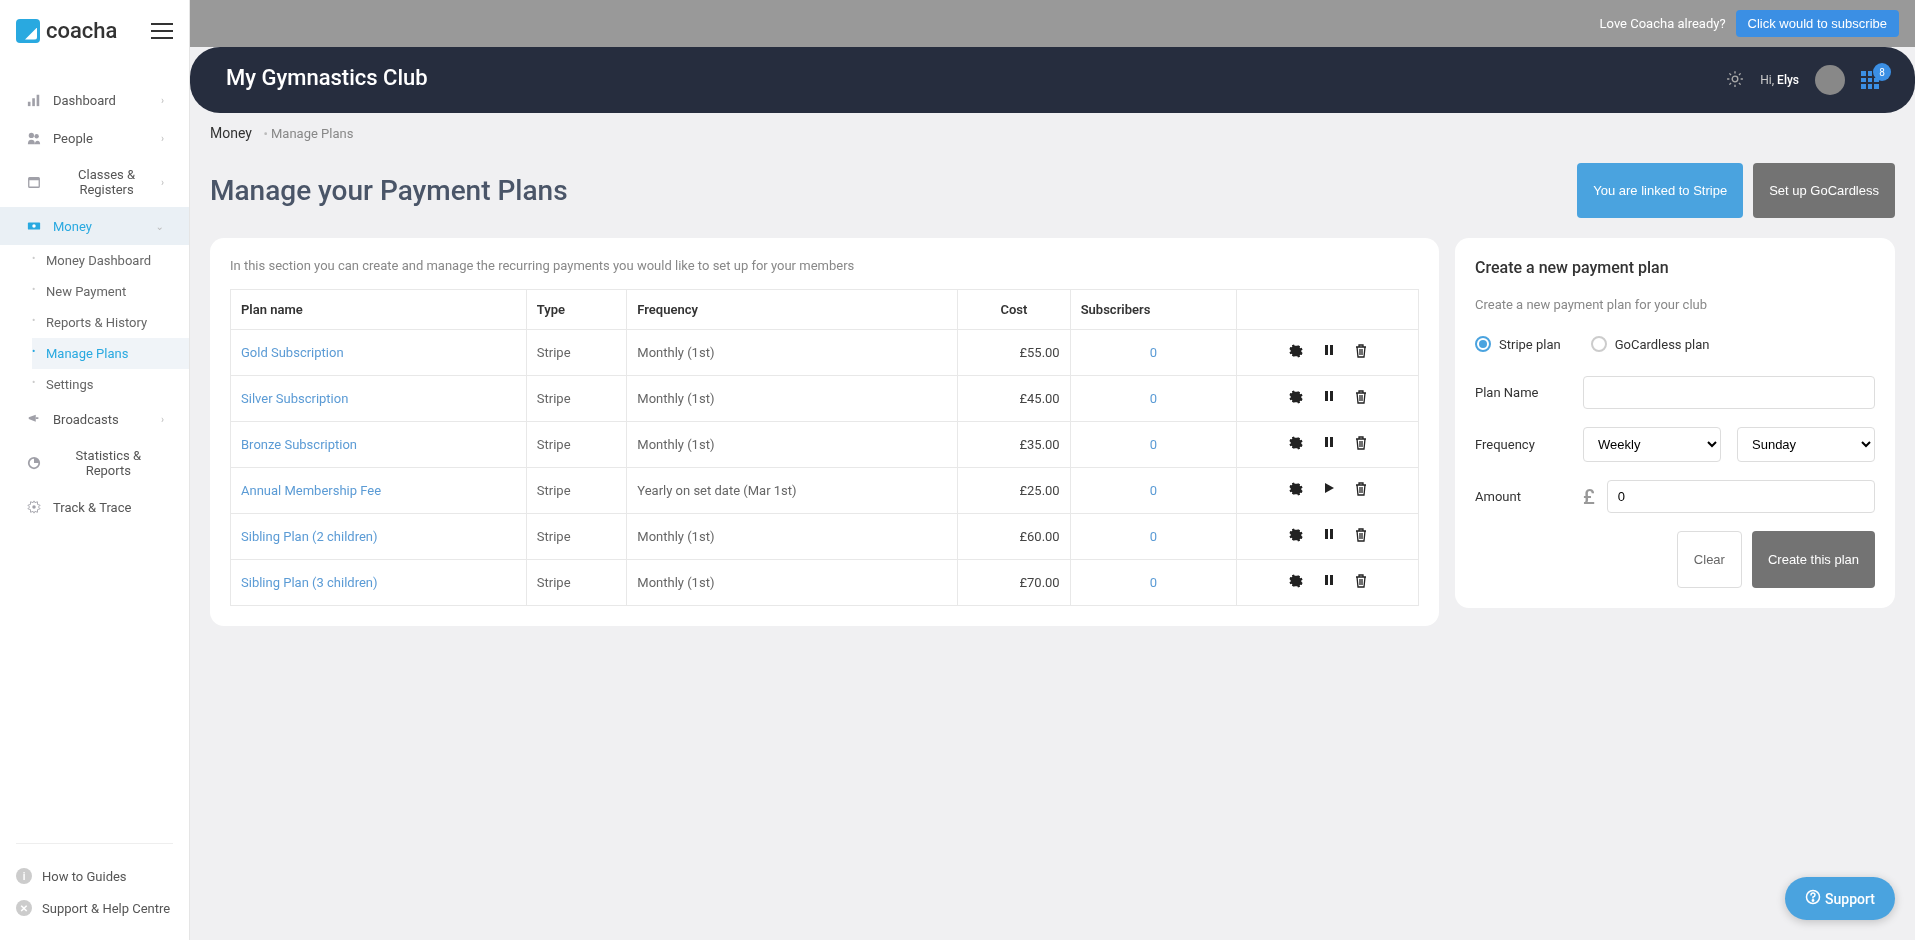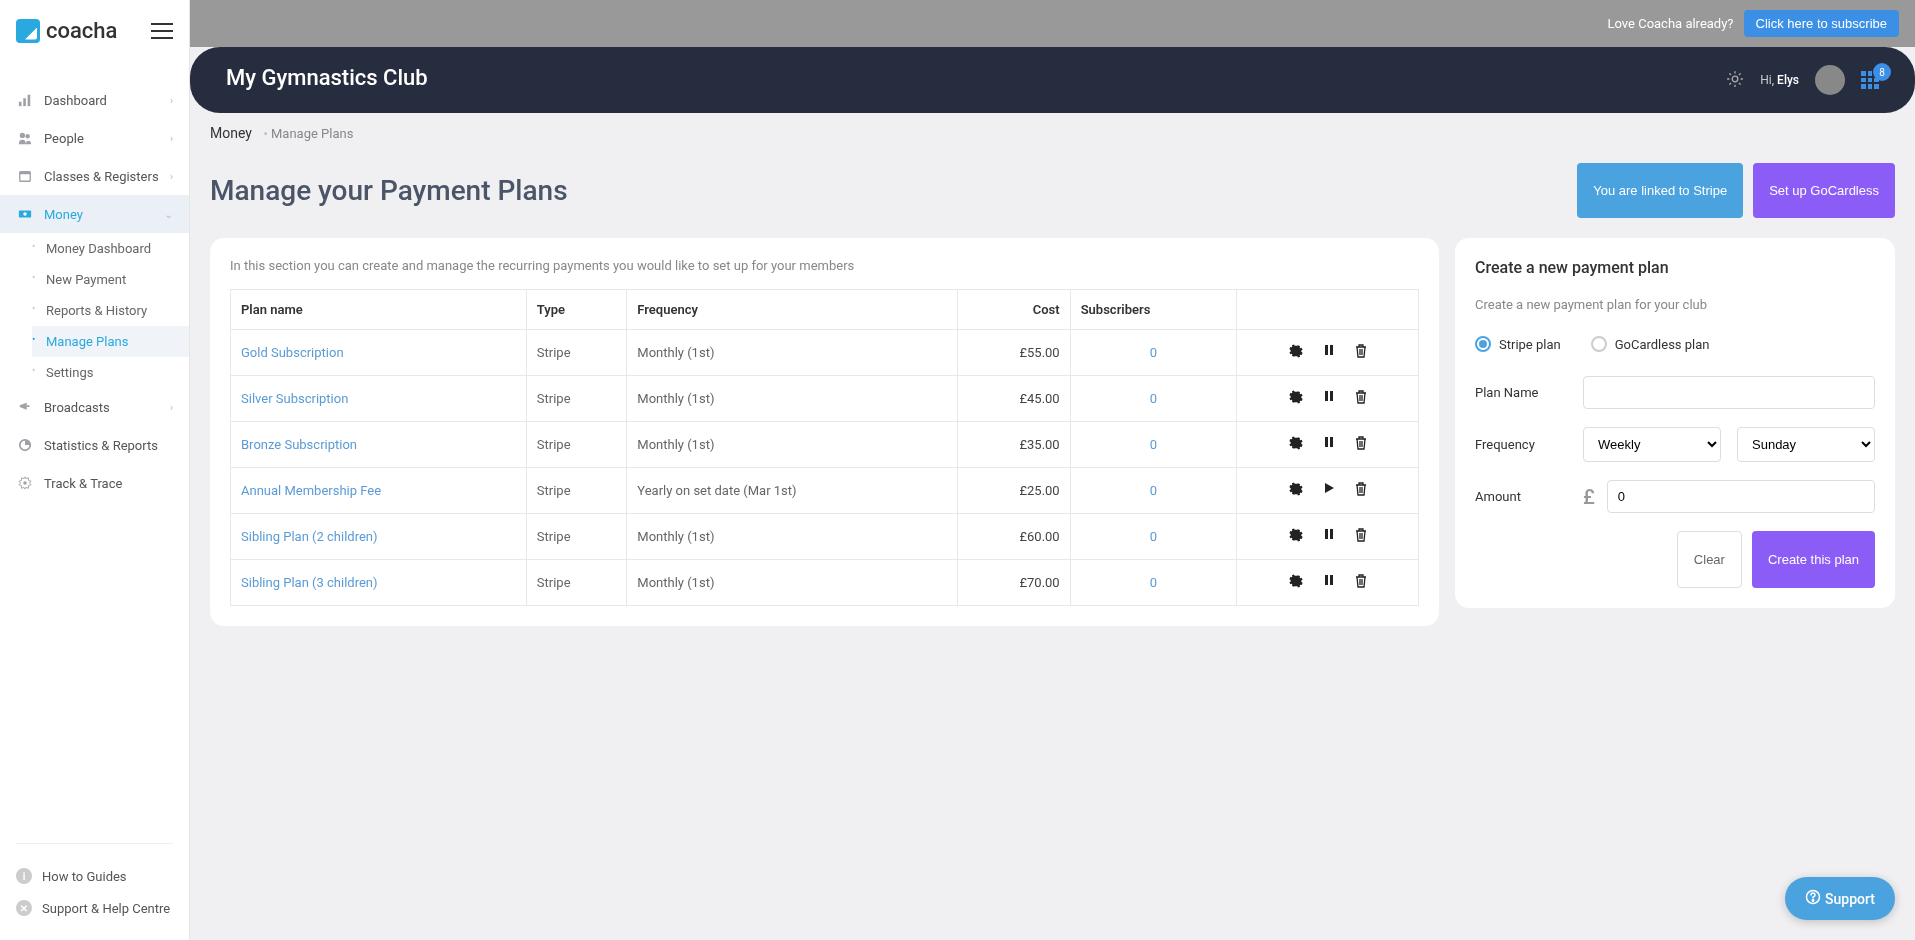"Click here to subscribe" button.btn-subscribe { text: here -> would }
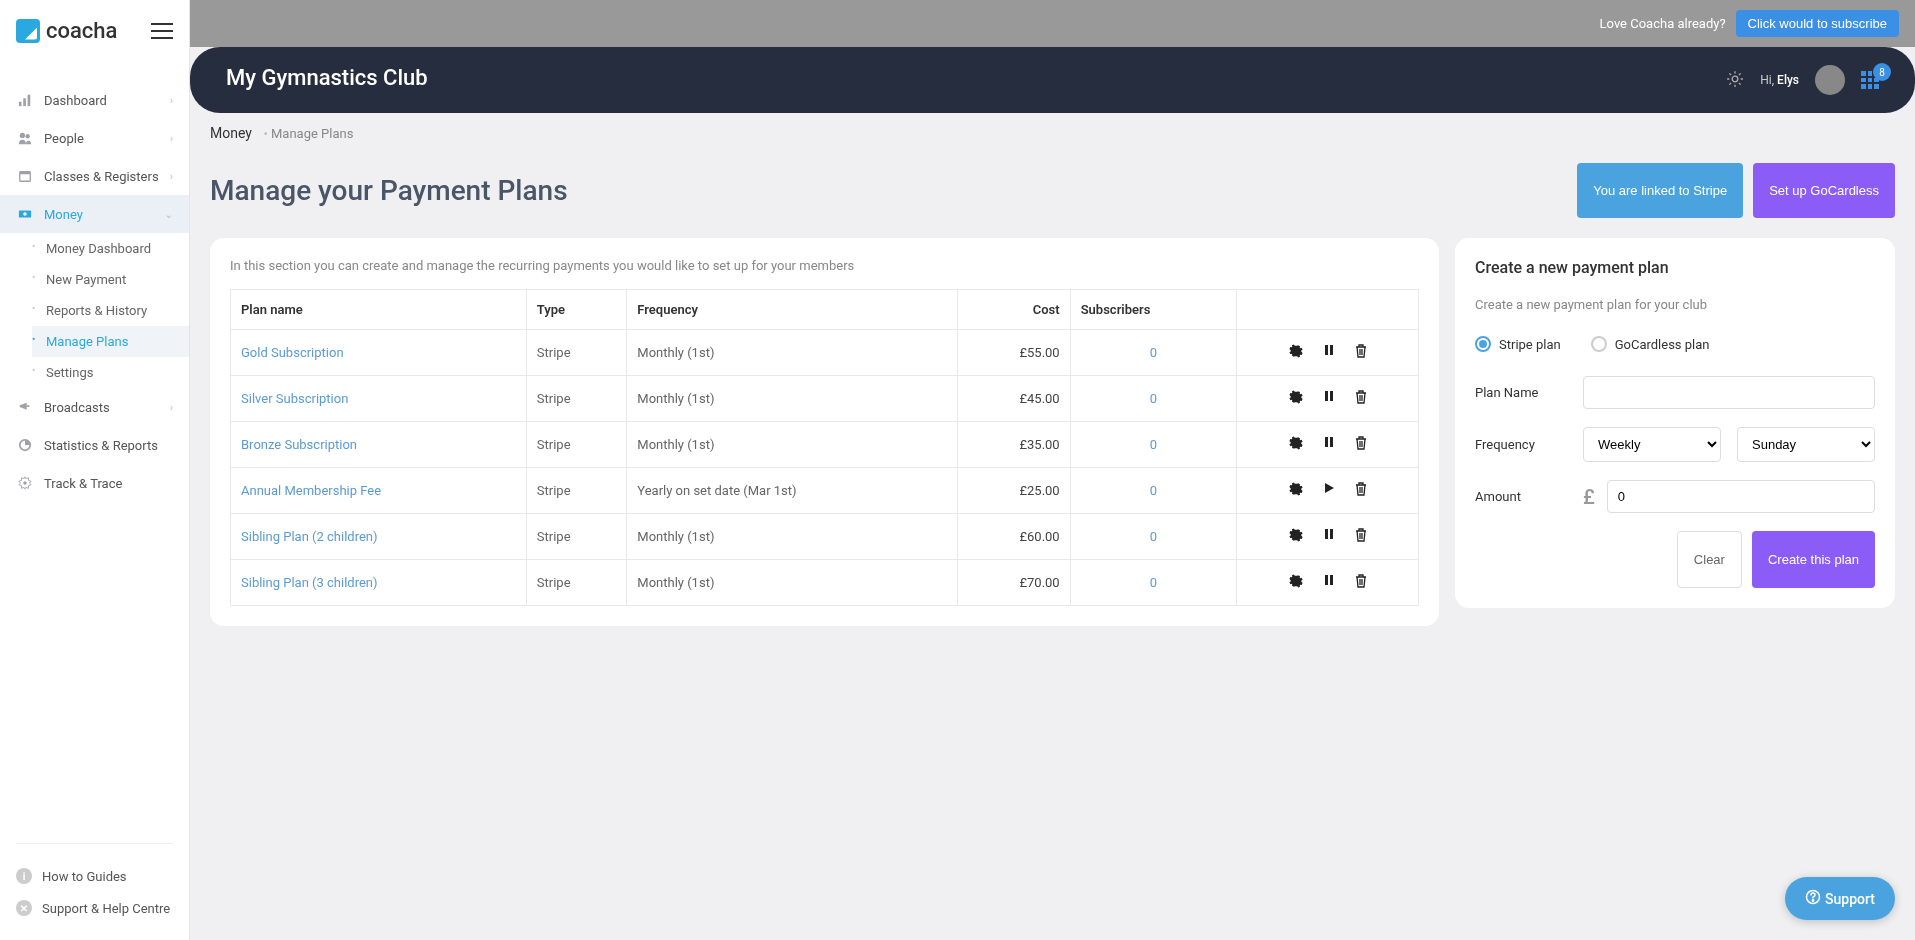"Dashboard" .nav-item { padding: 10px 16px -> 10px 25px }
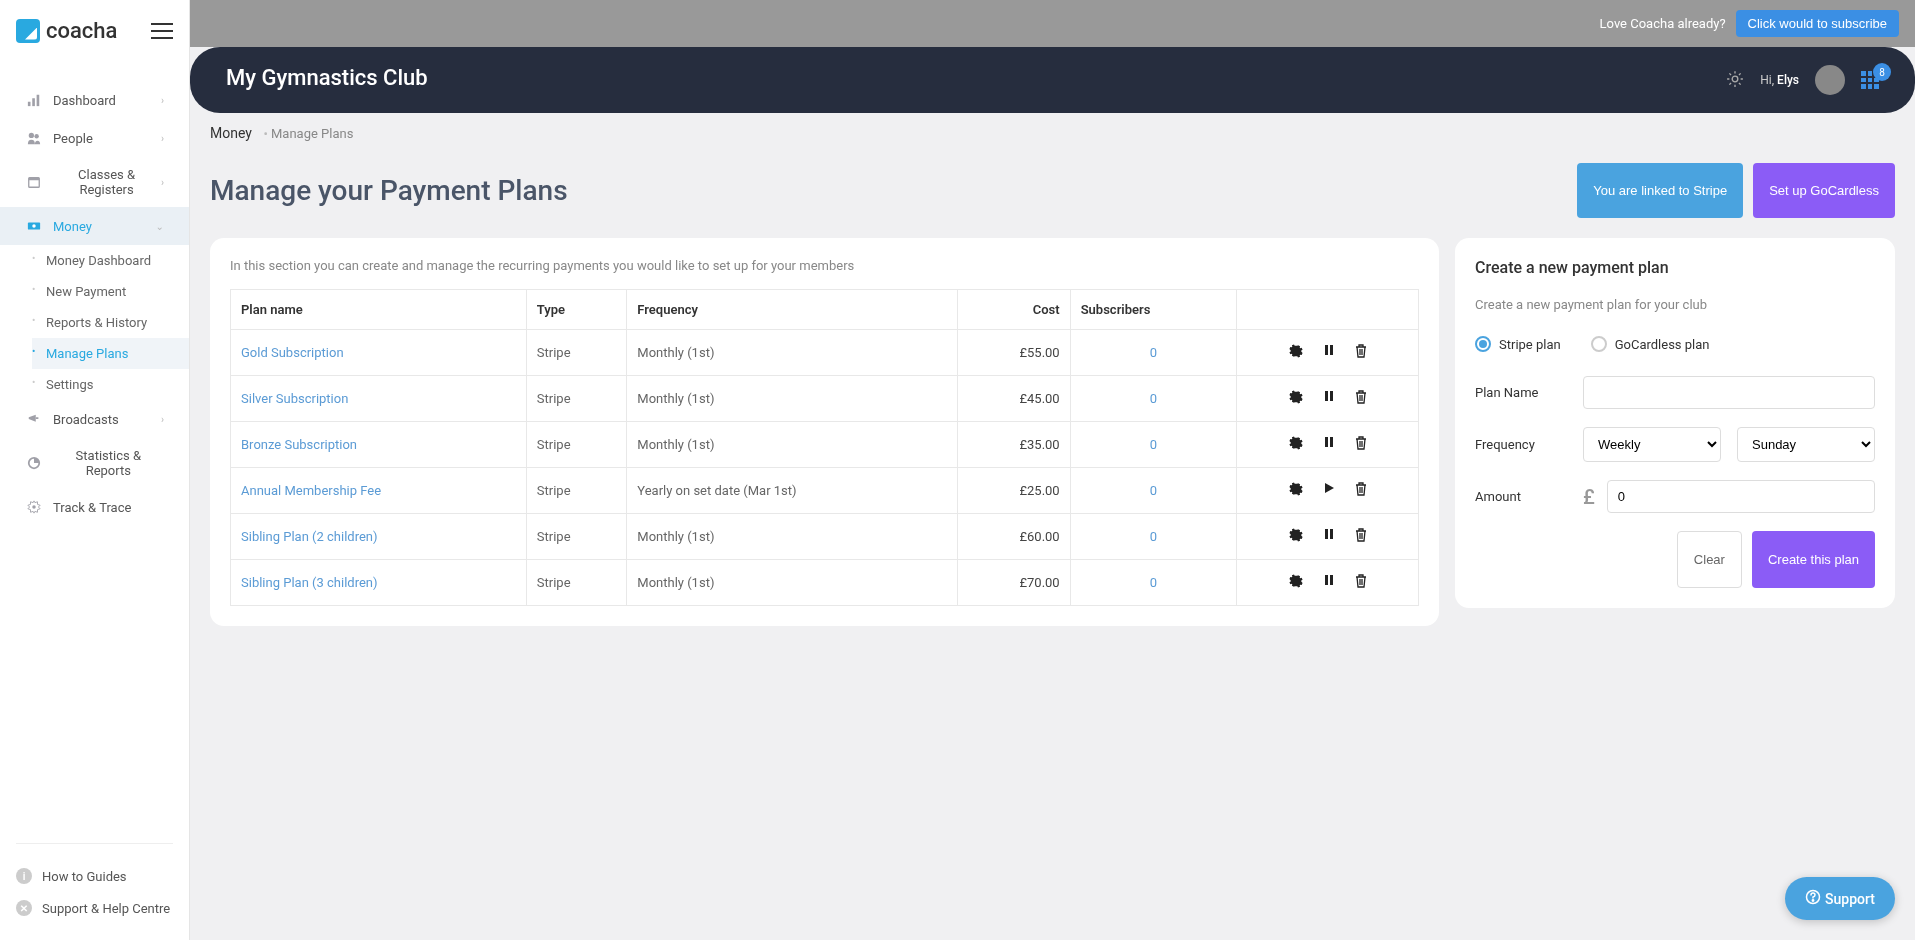"Set up GoCardless" .btn-teal { background: #8b5cf6 -> #737373 }
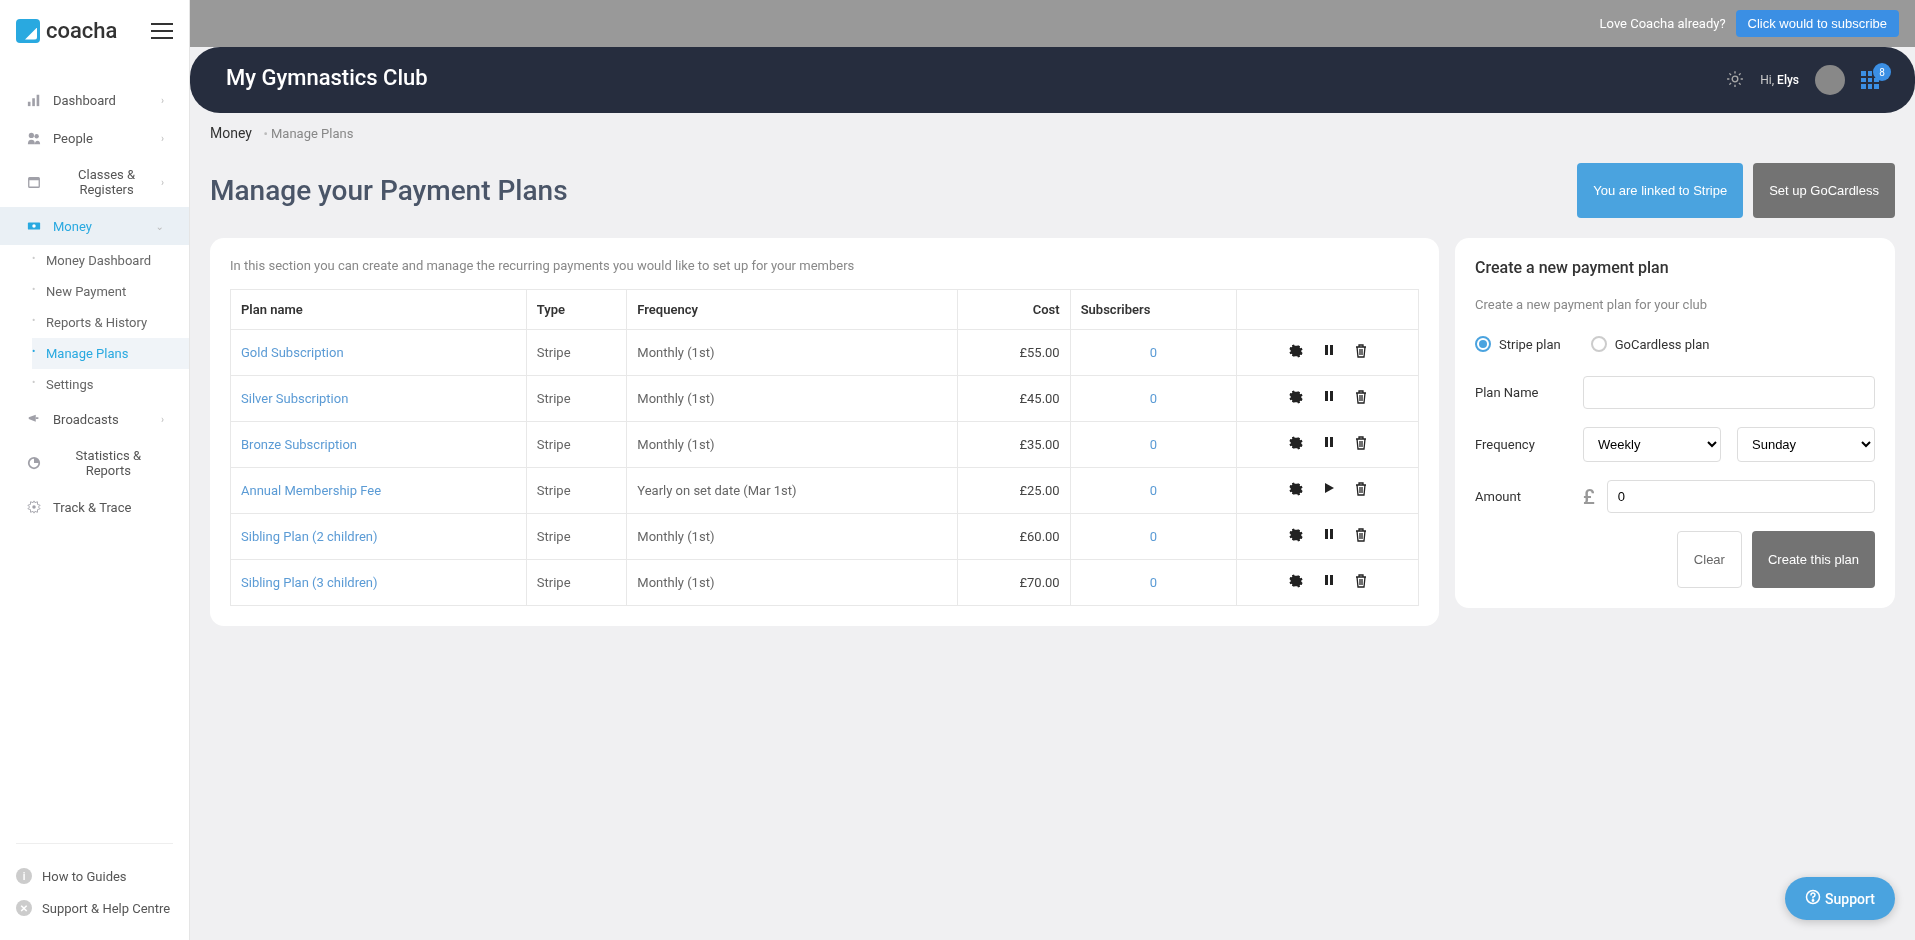"Cost" th { text-align: right -> center }
